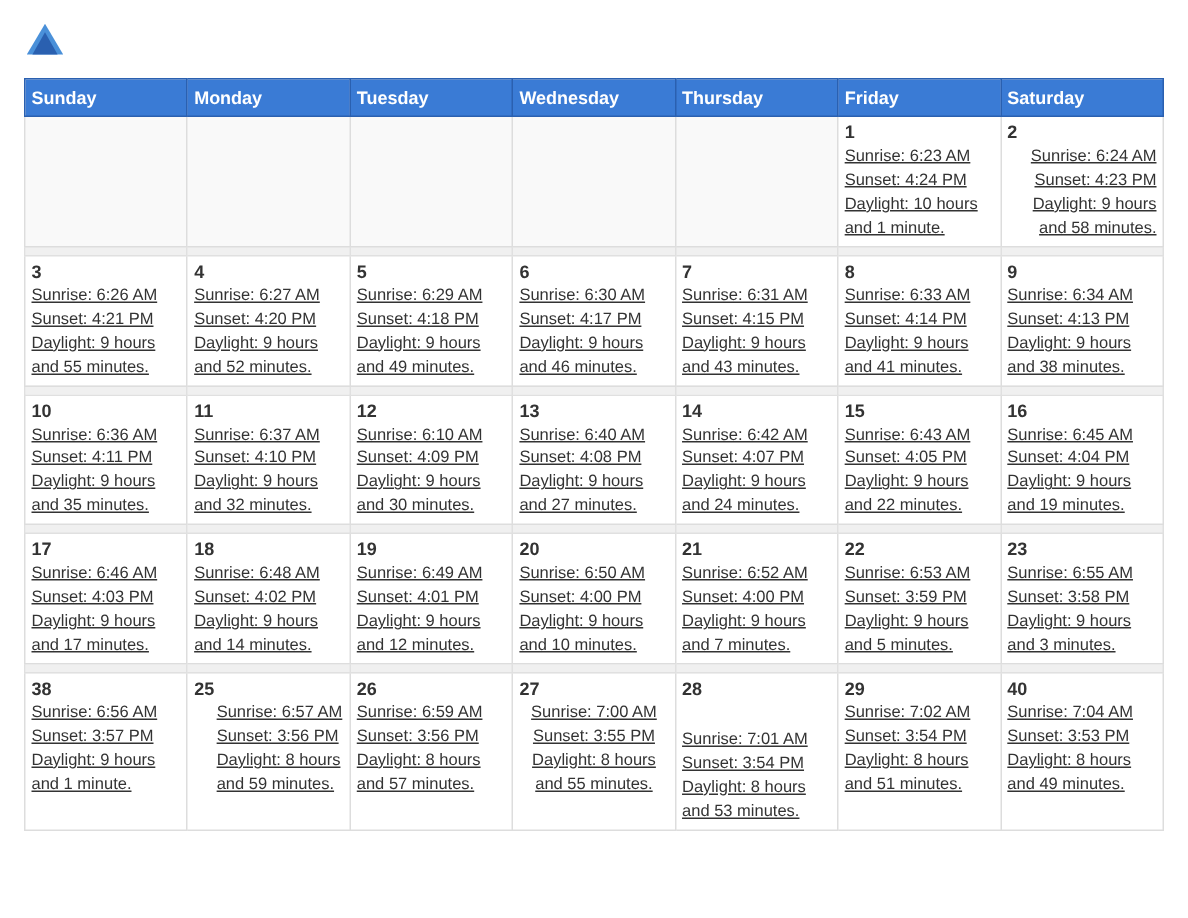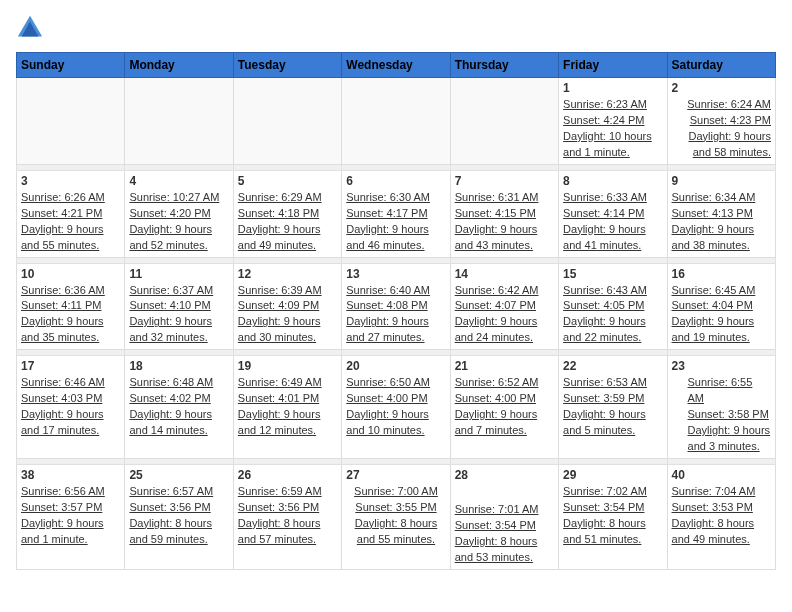"Sunday" .calendar th { color: #000000 -> #ffffff }
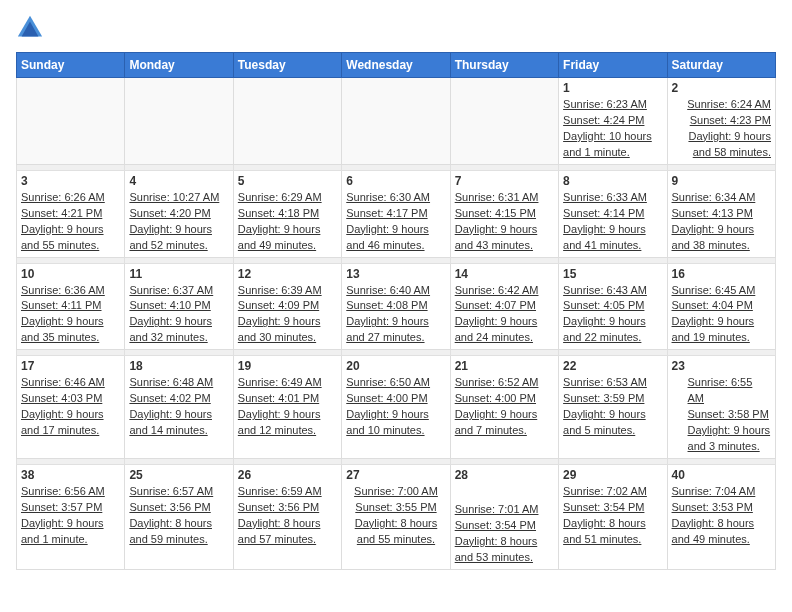"Sunrise: 10:27 AM" div.day-info { text: 10:27 -> 6:27 }
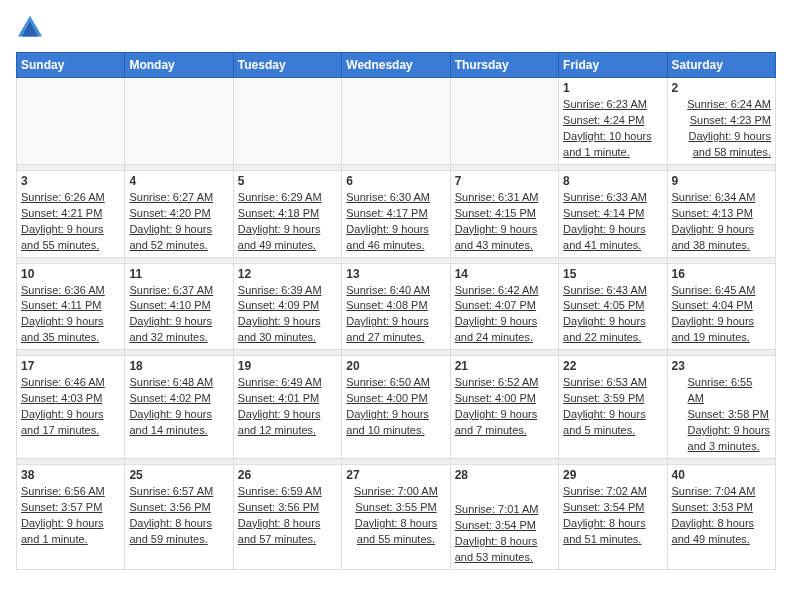"Sunrise: 6:39 AM" div.day-info { text: 6:39 -> 6:10 }
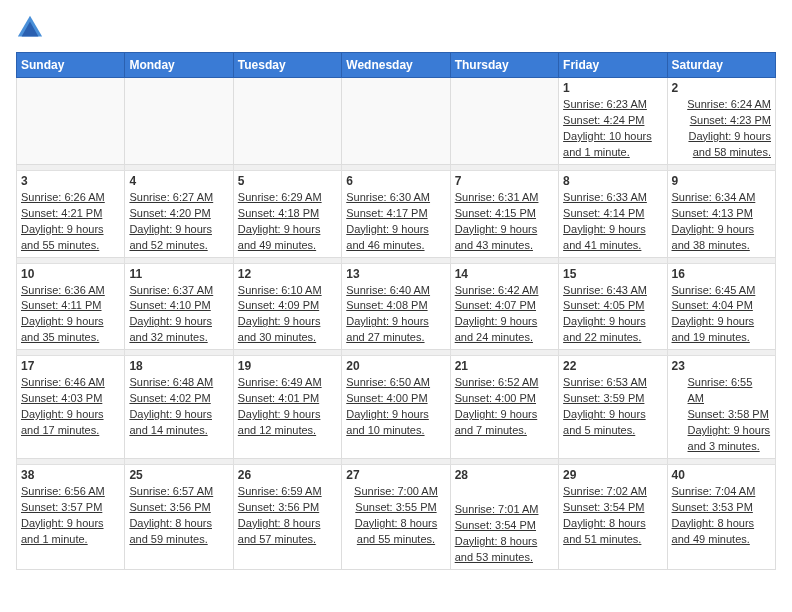"Sunrise: 6:55 AM" div.day-info { margin-left: 16px -> none }
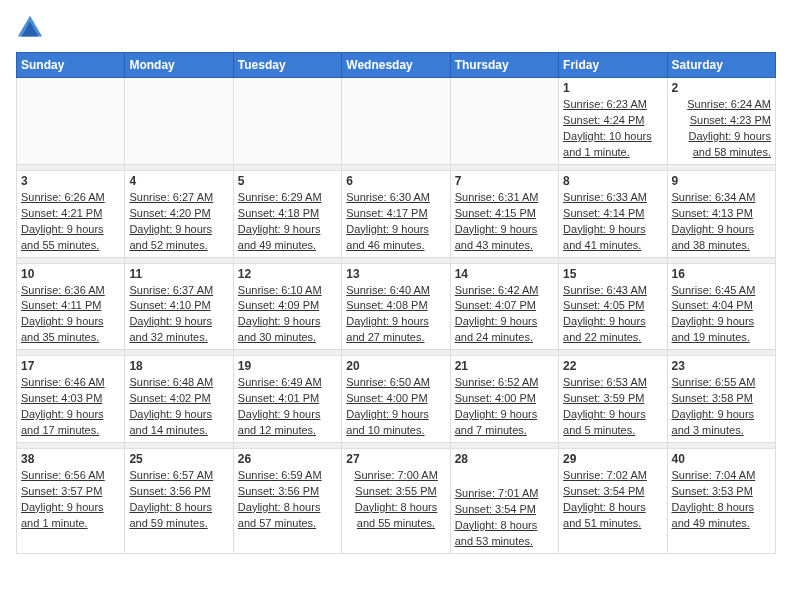"Sunrise: 6:57 AM" div.day-info { margin-left: none -> 15px }
